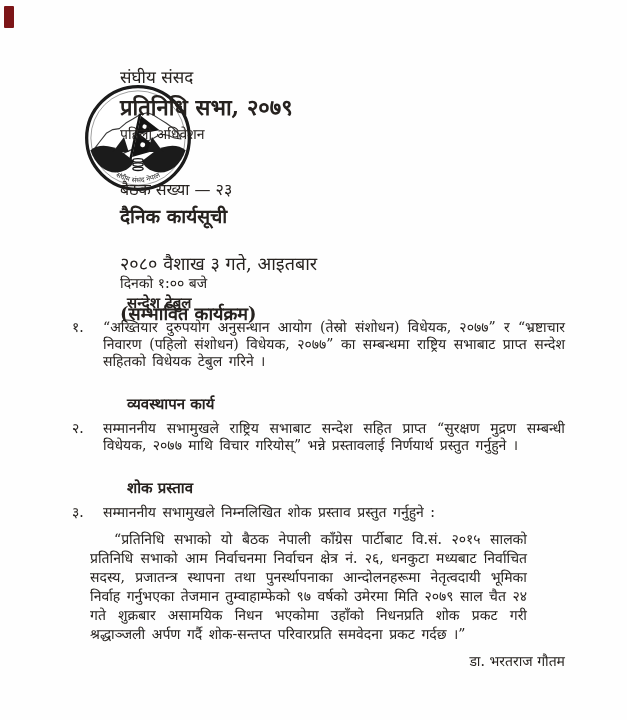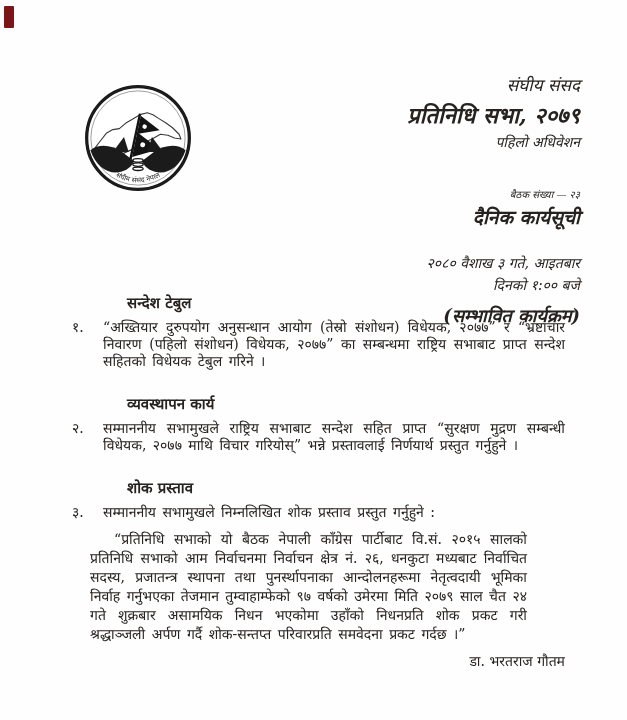"संघीय संसद" .header { font-style: italic -> none; text-align: right -> left; top: 76px -> 68px }
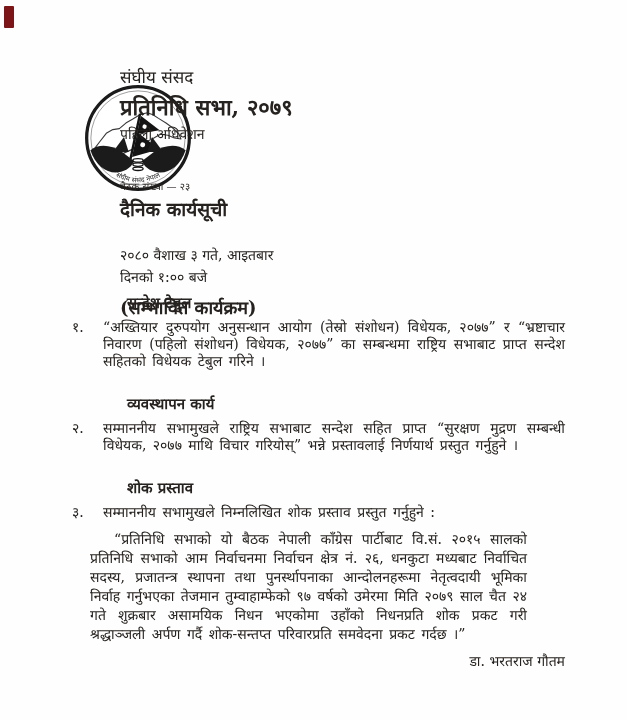"बैठक संख्या — २३" .h-meeting { font-size: 10px -> 16px }
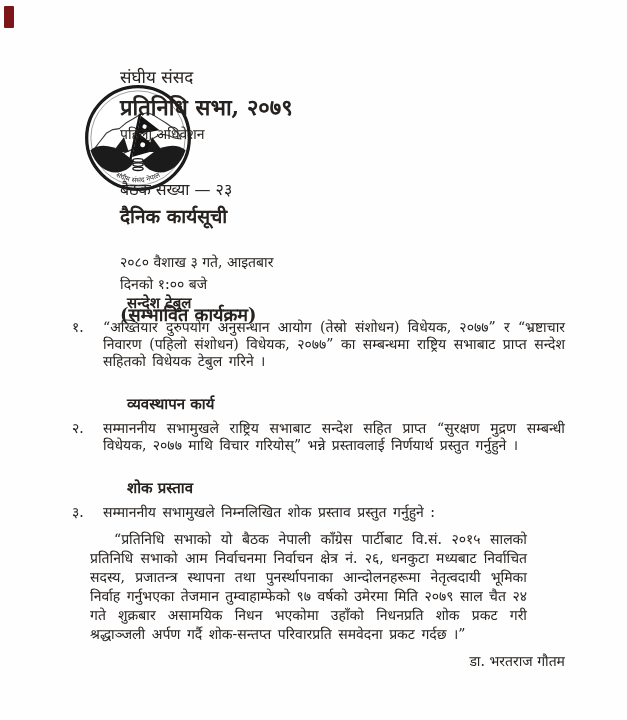"२०८० वैशाख ३ गते, आइतबार" .h-date { font-size: 14px -> 18px; margin-bottom: 6px -> 0 }
